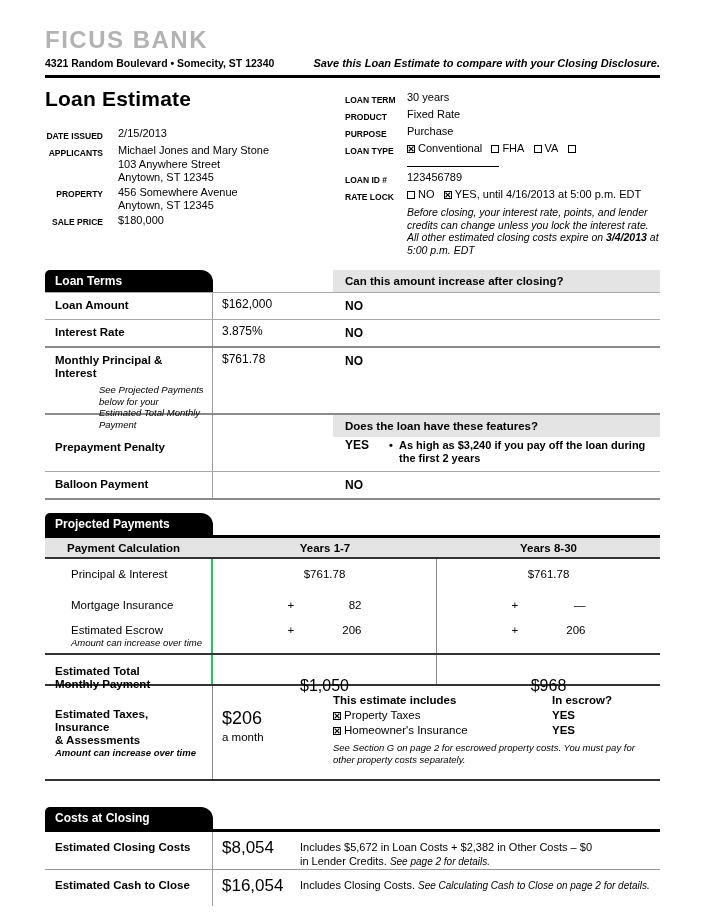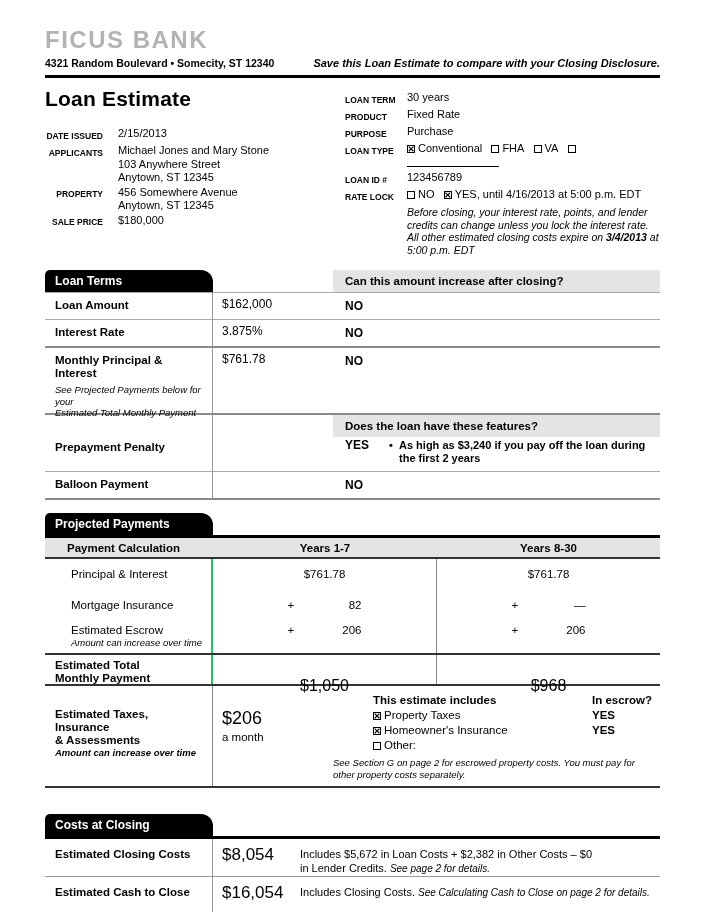"See Projected Payments below for" .lt-note { margin-left: none -> 44px }
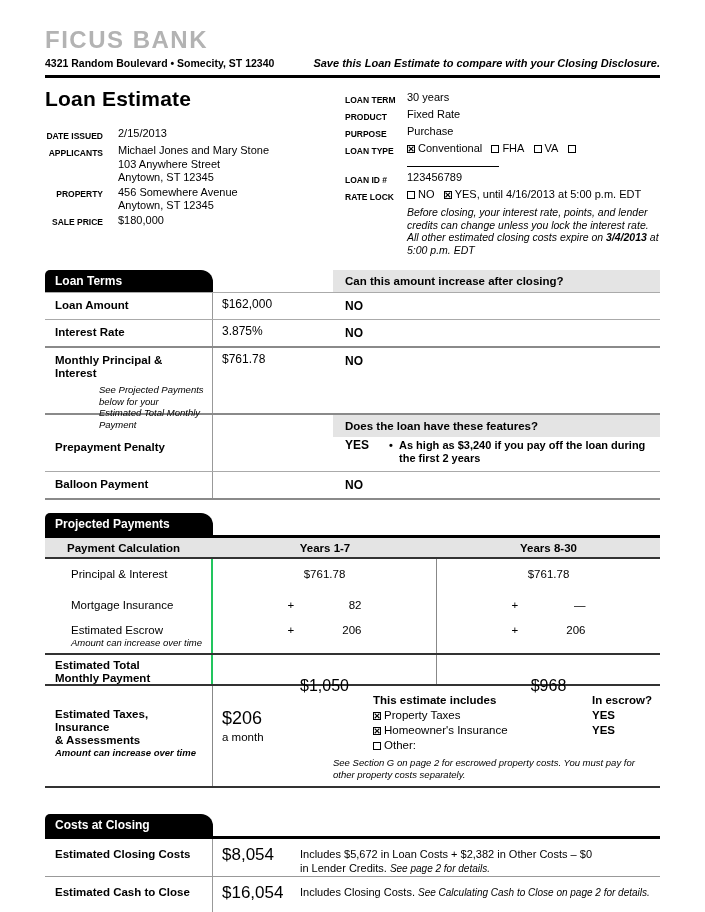"Estimated Total" .pp-total .pp-c1 { padding: 4px 6px 0 10px -> 10px 6px 0 10px }
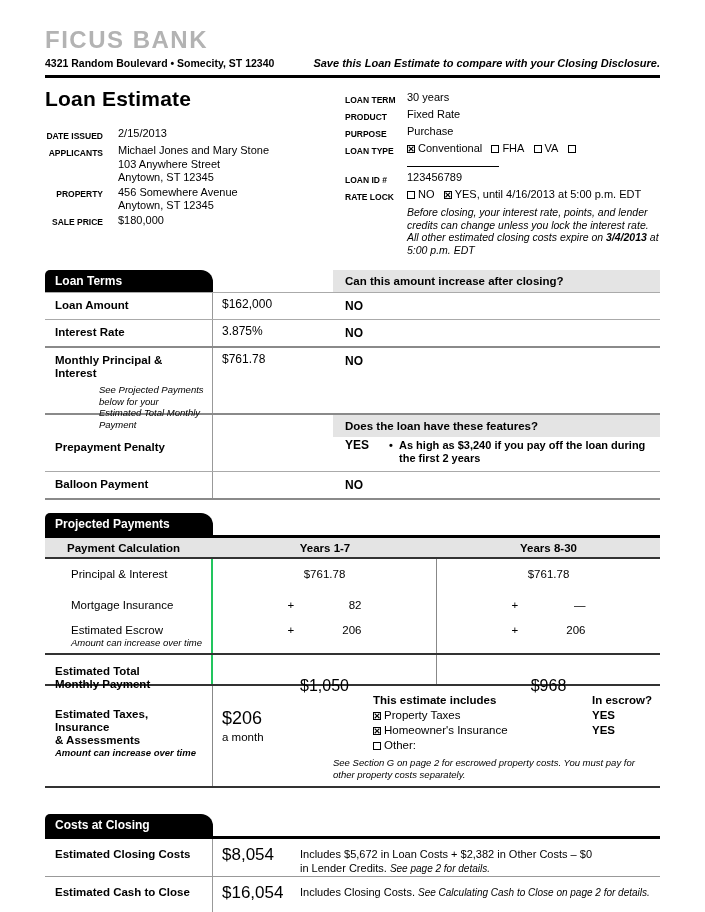"This estimate includes" .ei-left { margin-left: 40px -> none }
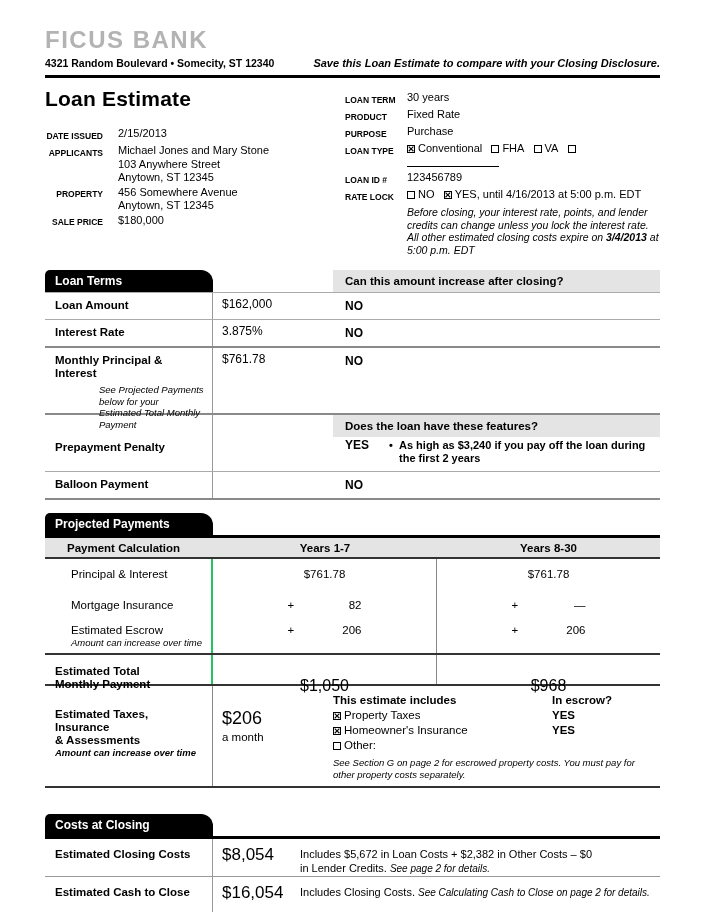"Other:" div.ei-row { html: <div> <div> <span></span> <span>Other:</span> </div> <div></div> </div> -> none }
